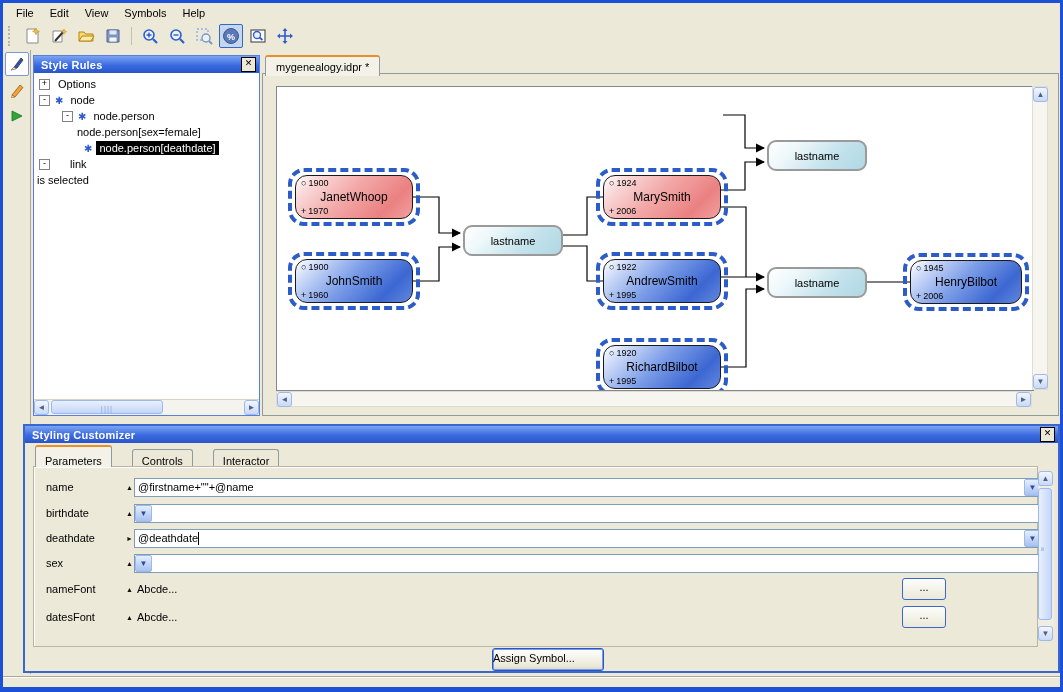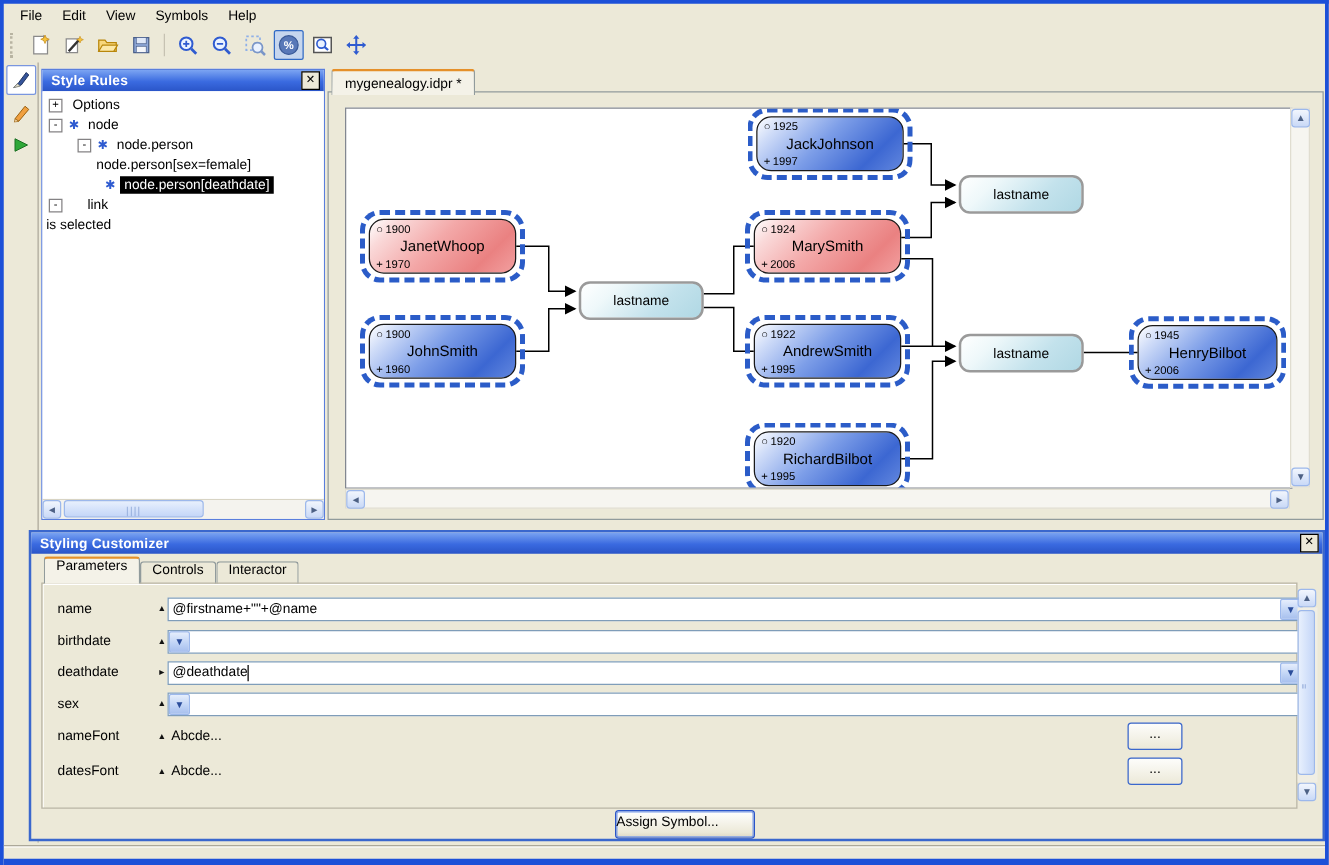"○ 1925" div.sel-wrap { html: <div> <div> <span><span>○</span><span>1925</span></span> <span>JackJohnson</span> <span><span>+</span><span>1997</span></span> </div> </div> -> none }
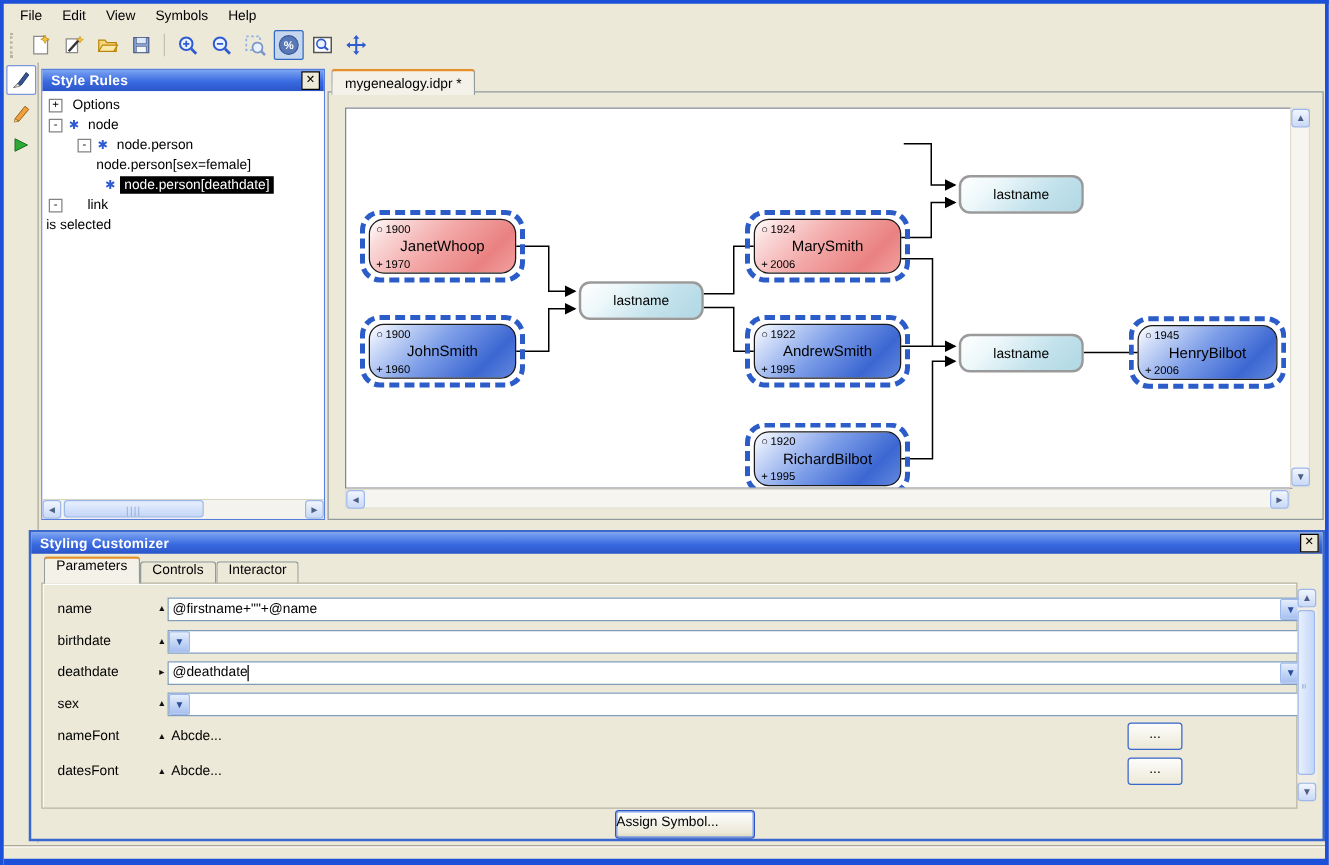"Parameters" .ctab { align-items: flex-start -> flex-end; margin-right: 0 -> 20px }
